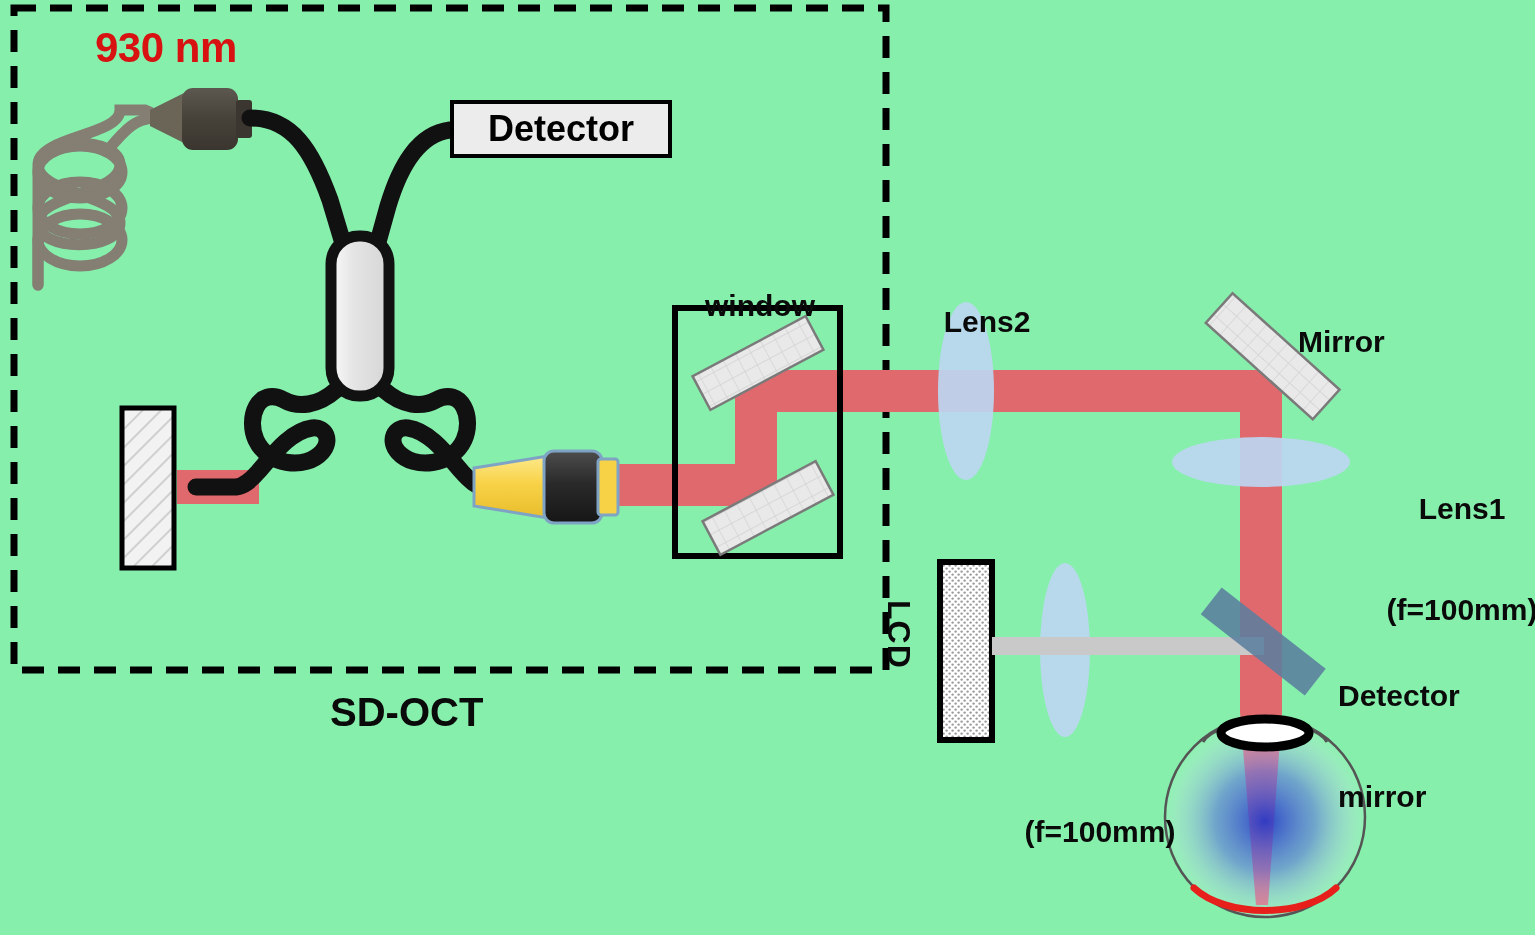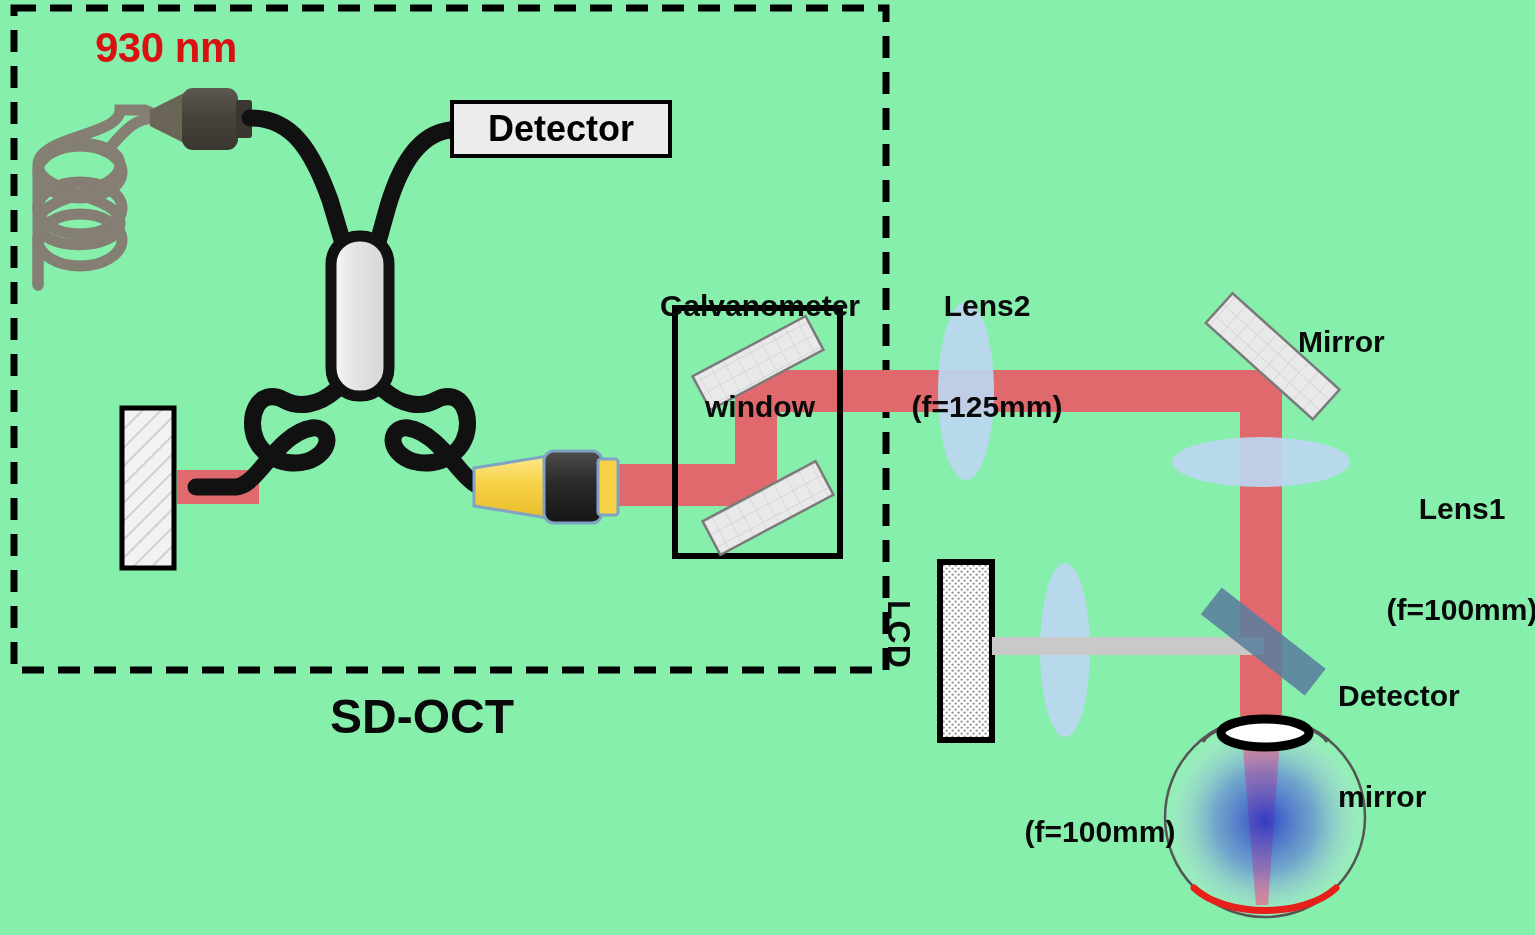"Galvanometer" div { html: <div>Galvanometer</div> -> none }
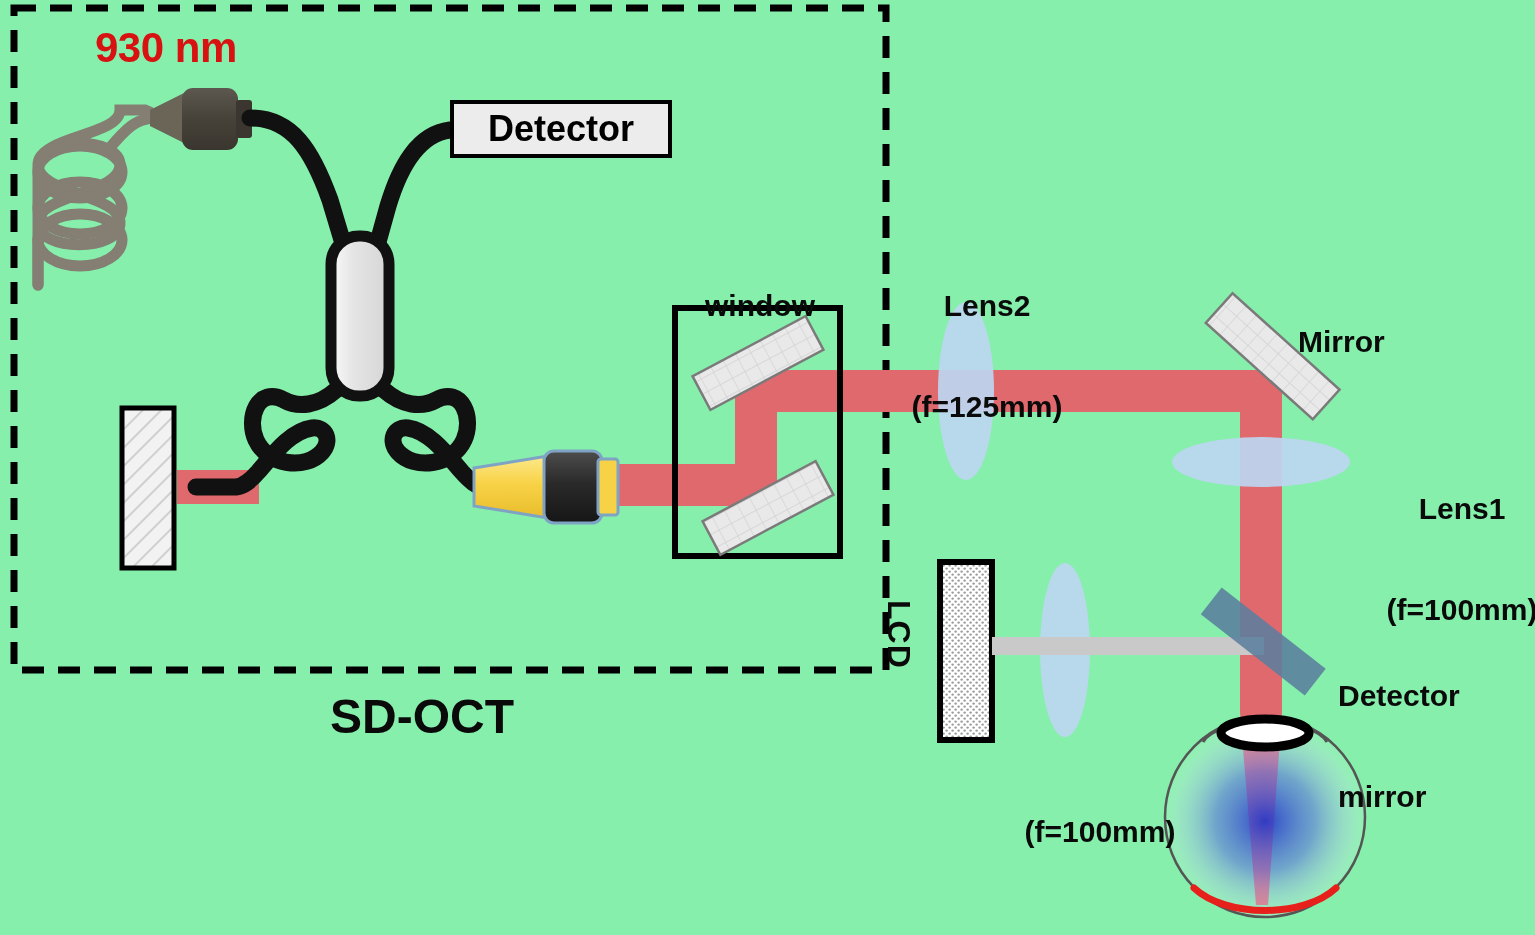"Lens2" #lbl-lens2 { top: 222px -> 238px }
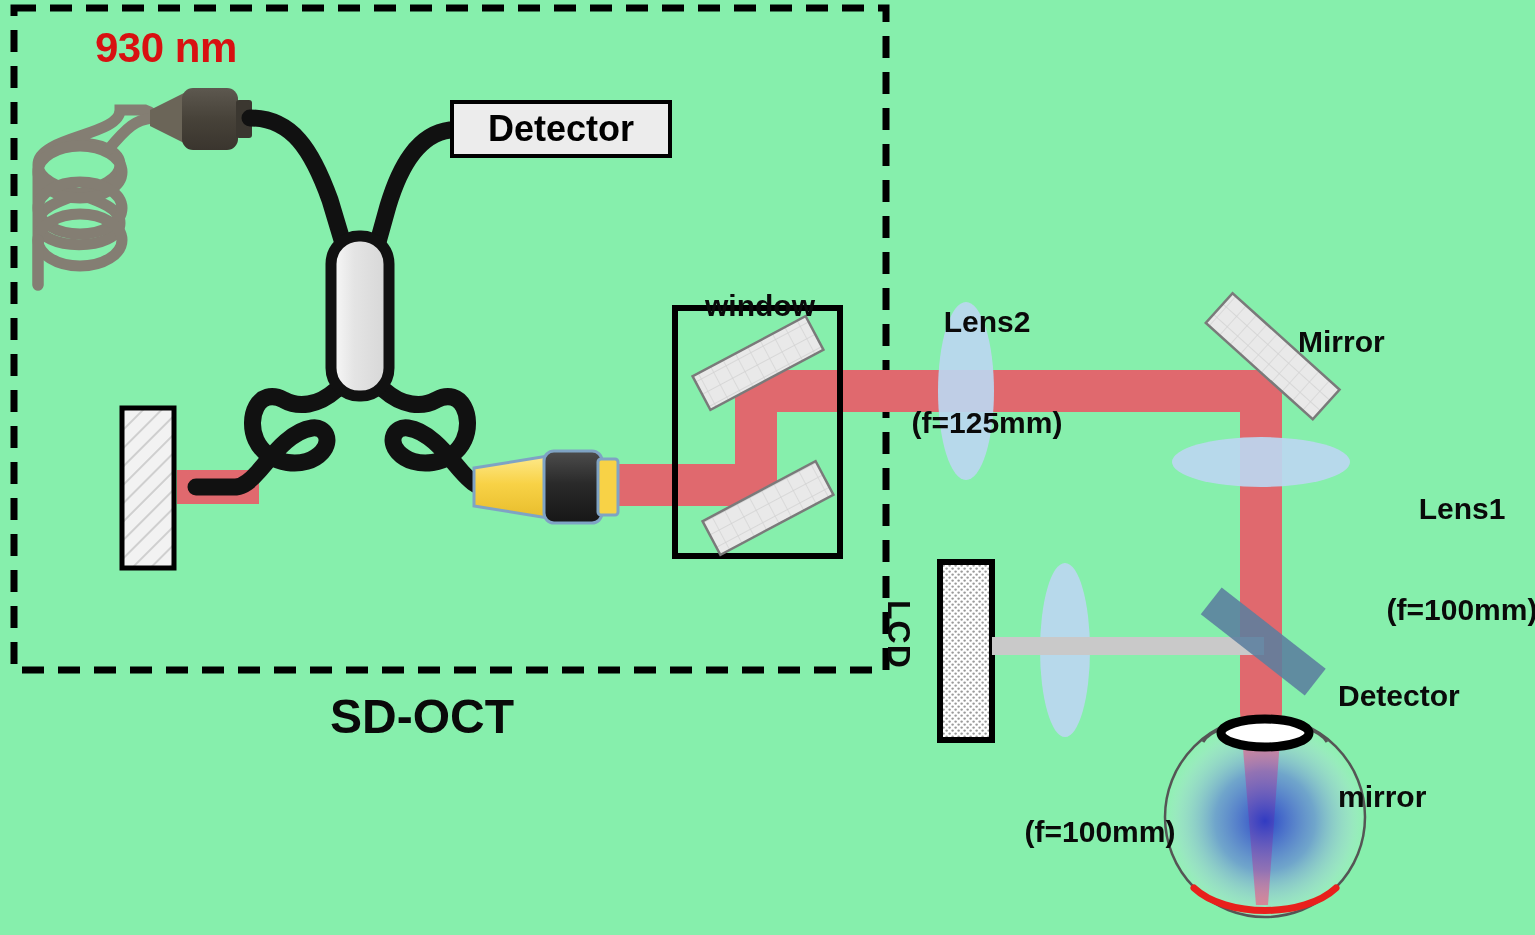"(f=125mm)" div { html: <div>(f=125mm)</div> -> none }
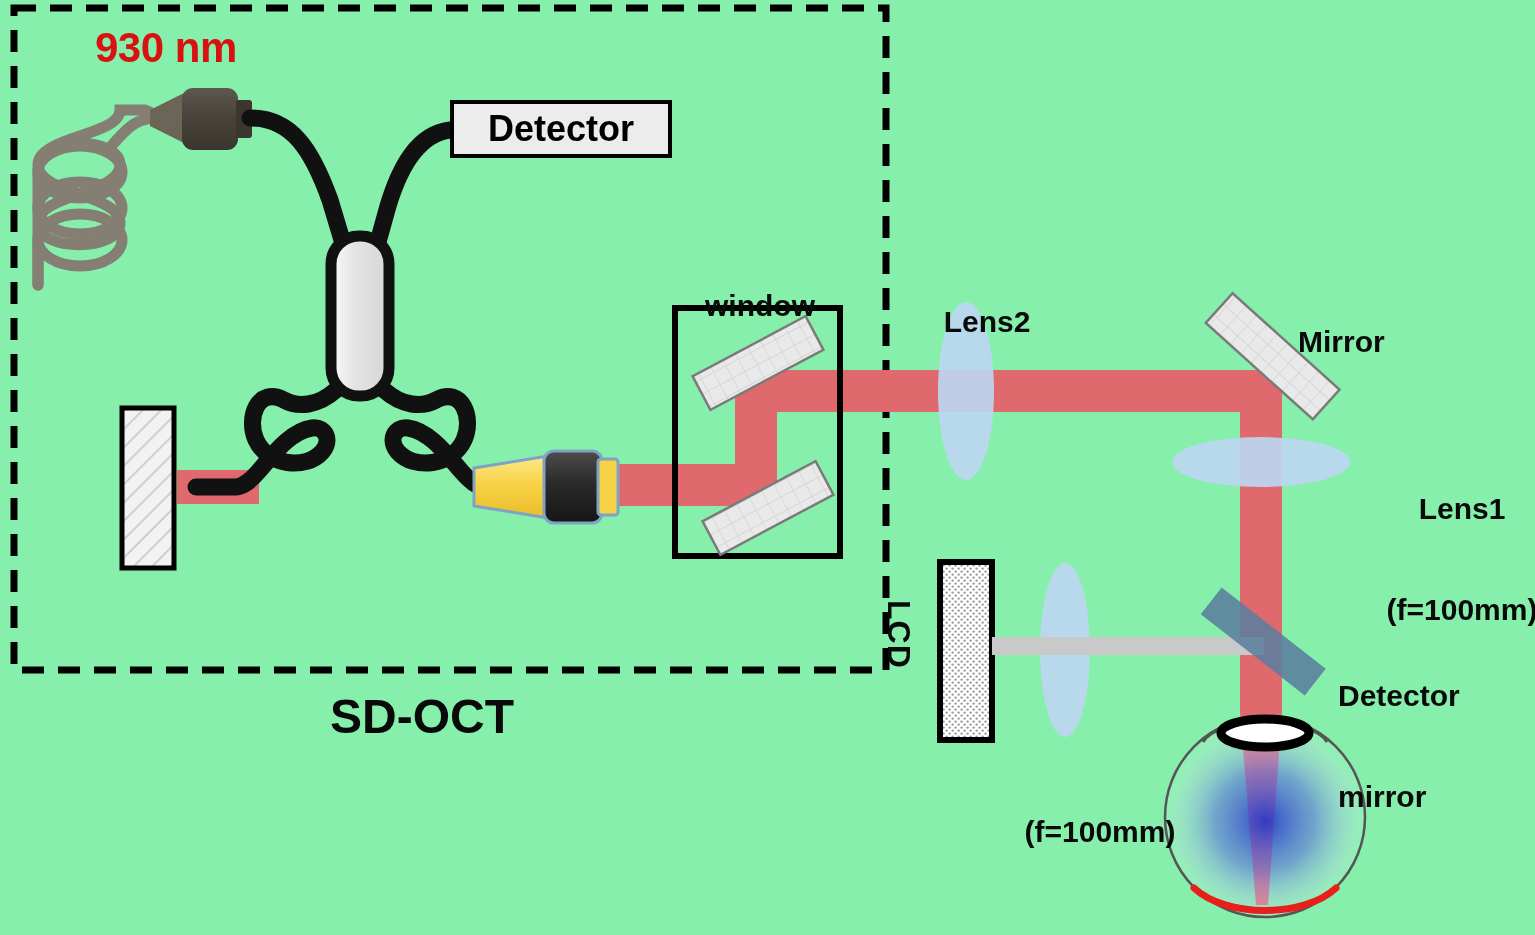"SD-OCT" #lbl-sdoct { font-size: 48px -> 40px }
